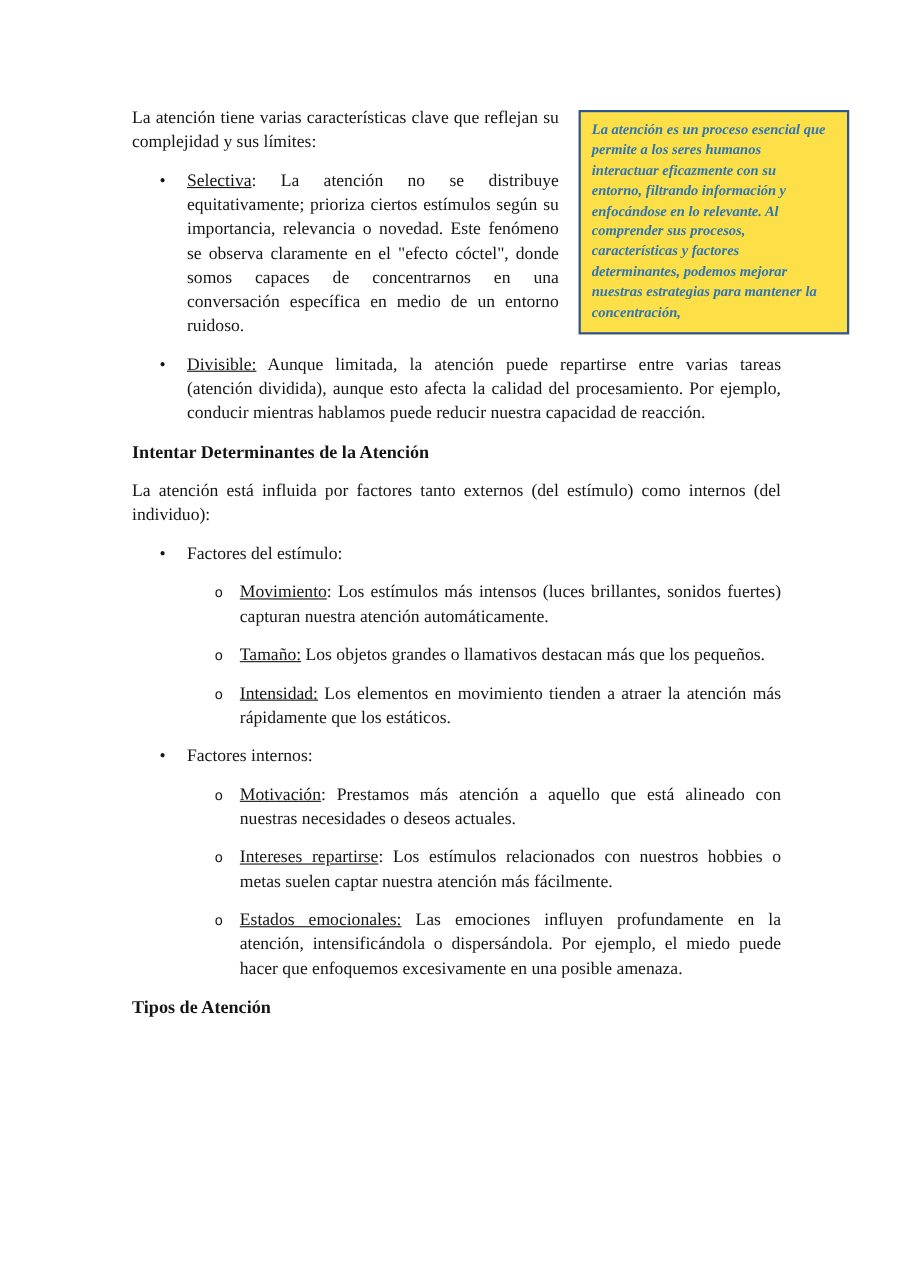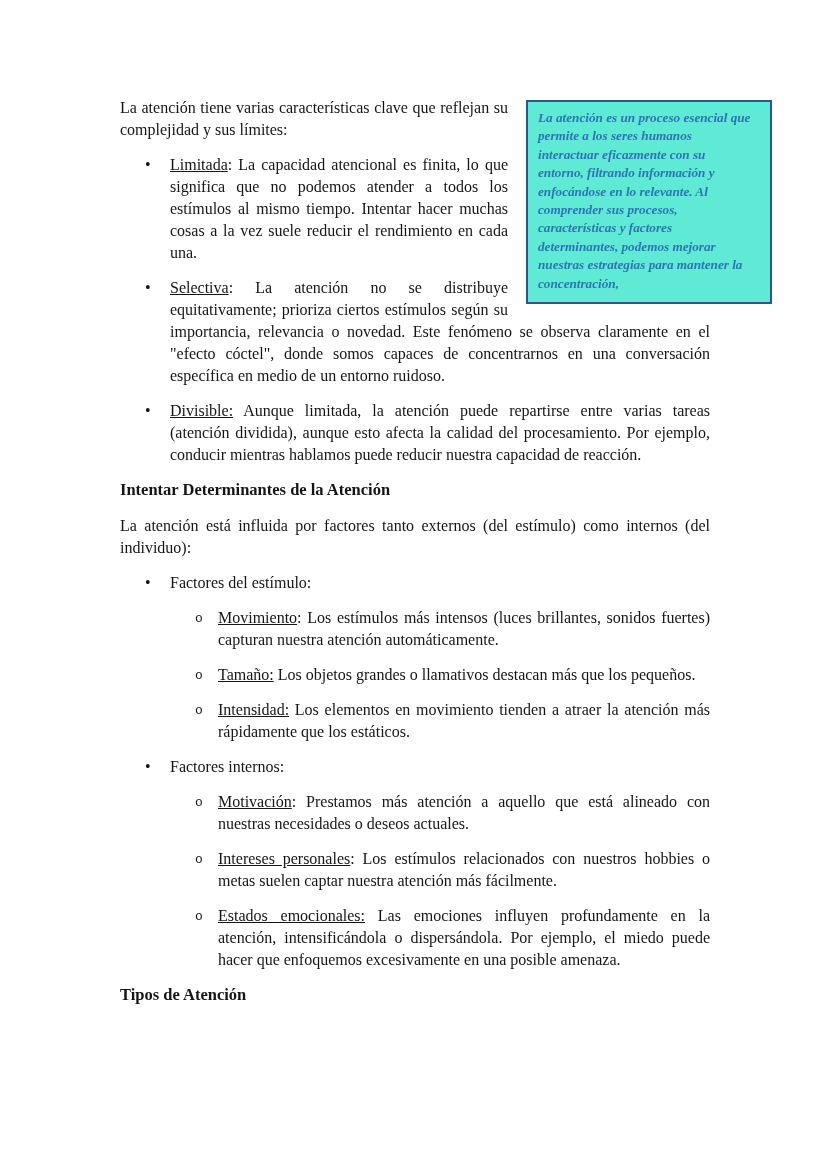"La atención es un proceso" .callout { background: #5eead4 -> #fde047 }
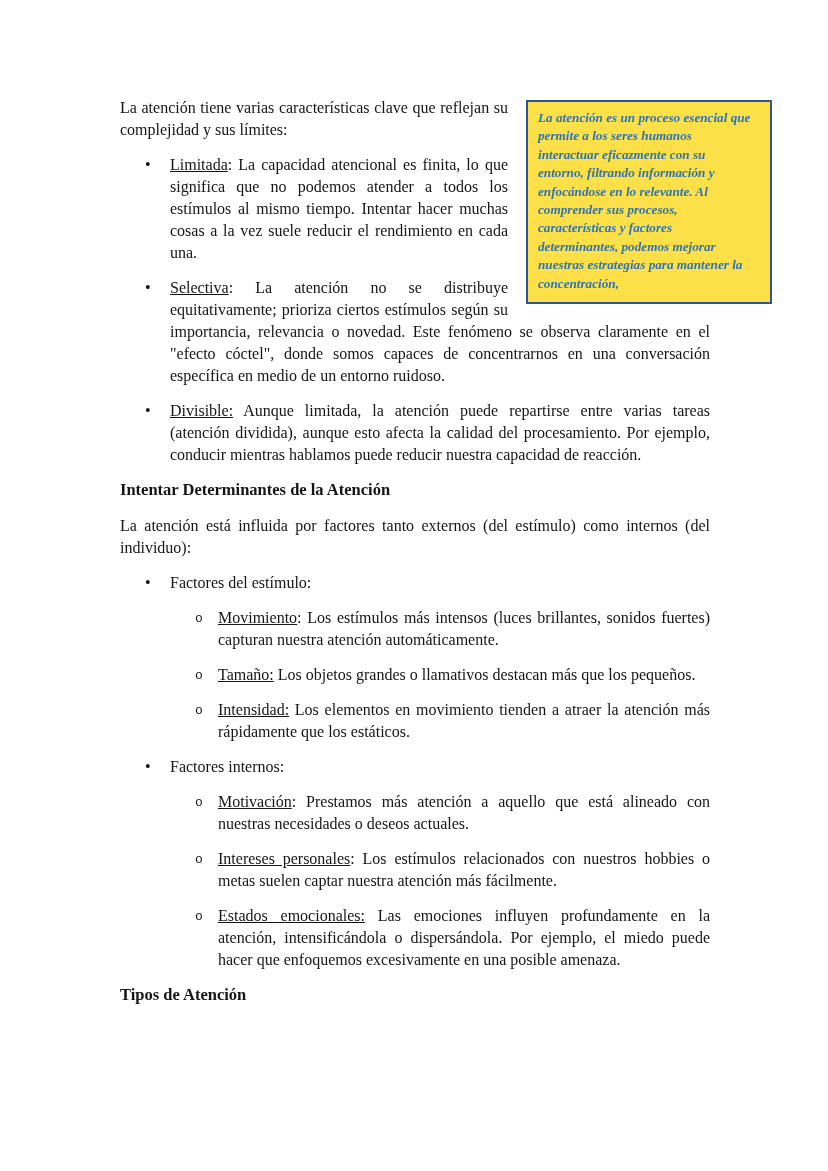"Limitada: La capacidad atencional es" div.l1 { html: <div> <span>Limitada</span><span>: La capacidad atencional es finita, lo que significa que no podemos atender a todos los estímulos al mismo tiempo. Intentar hacer muchas cosas a la vez suele reducir el rendimiento en cada una.</span> </div> -> none }
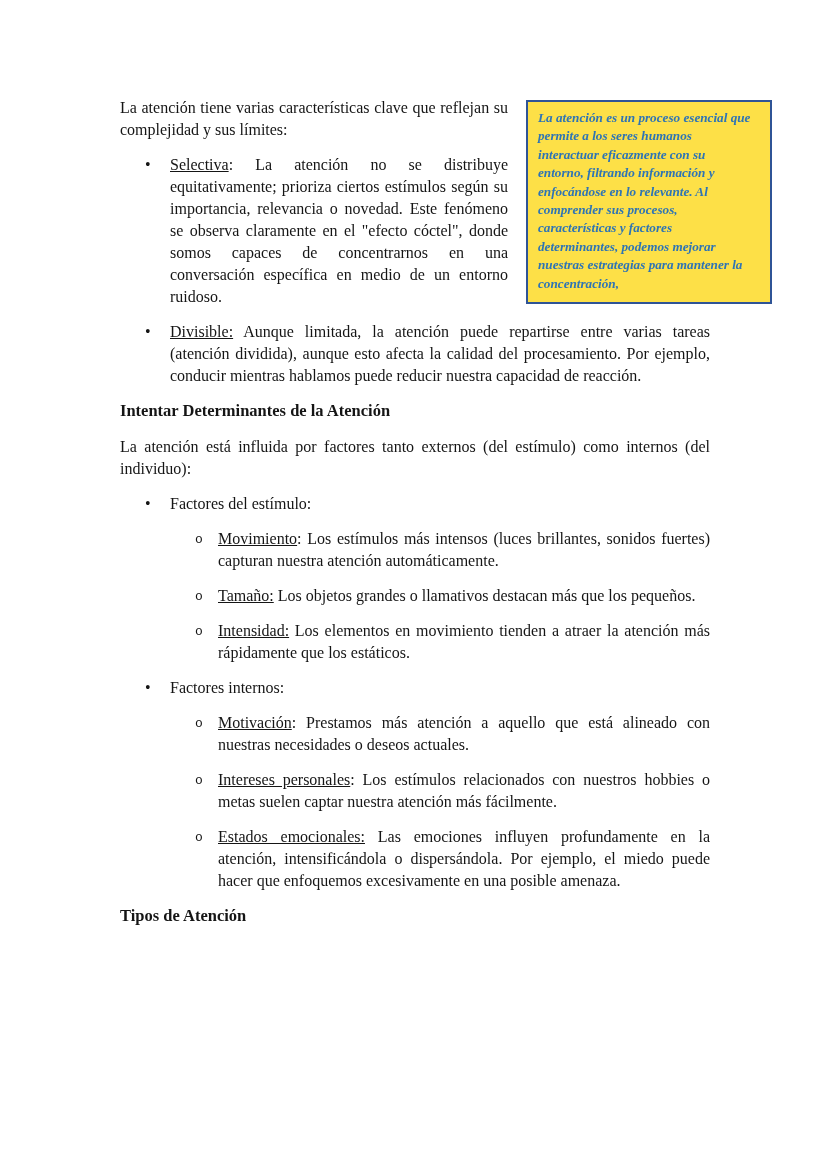"Intereses personales" span.term { text: personales -> repartirse }
